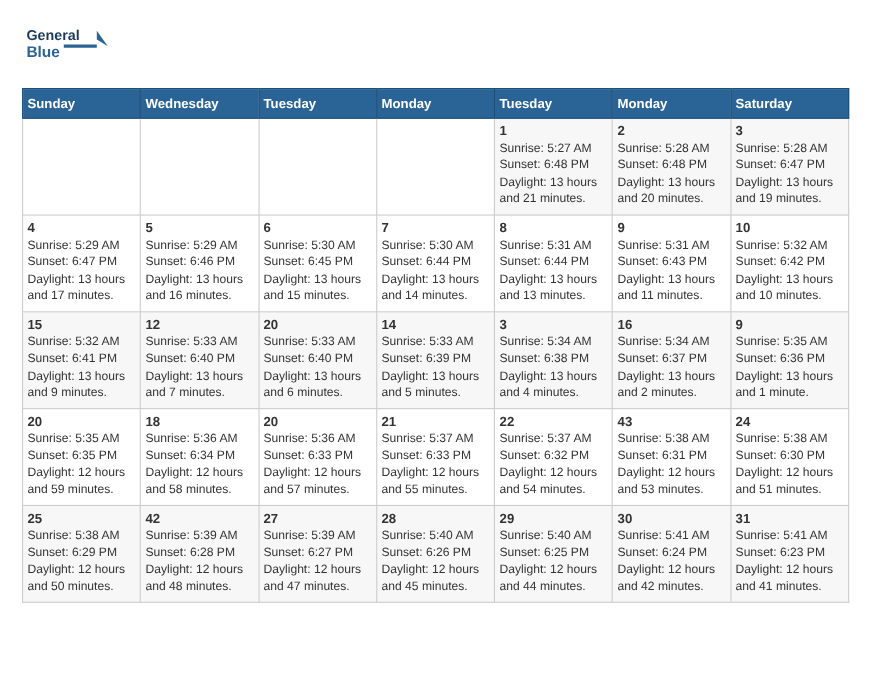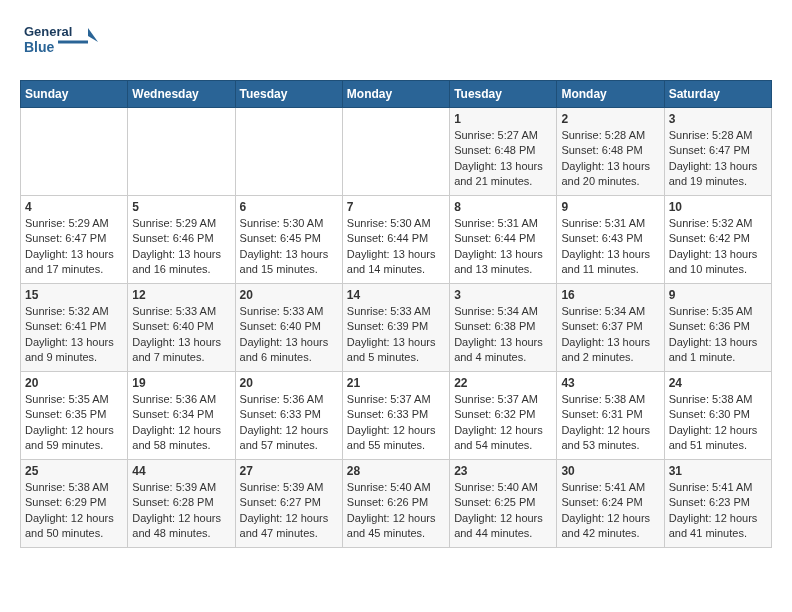"19" span.day-num { text: 19 -> 18 }
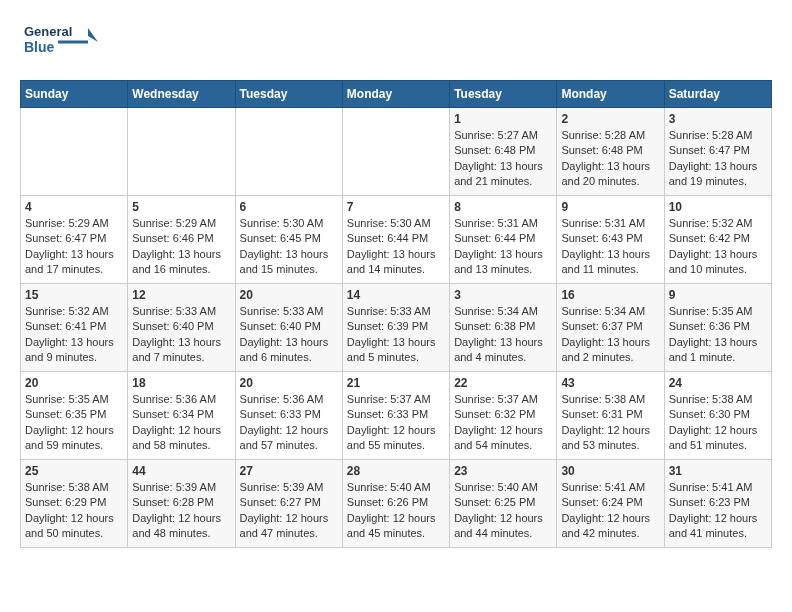"44" span.day-num { text: 44 -> 42 }
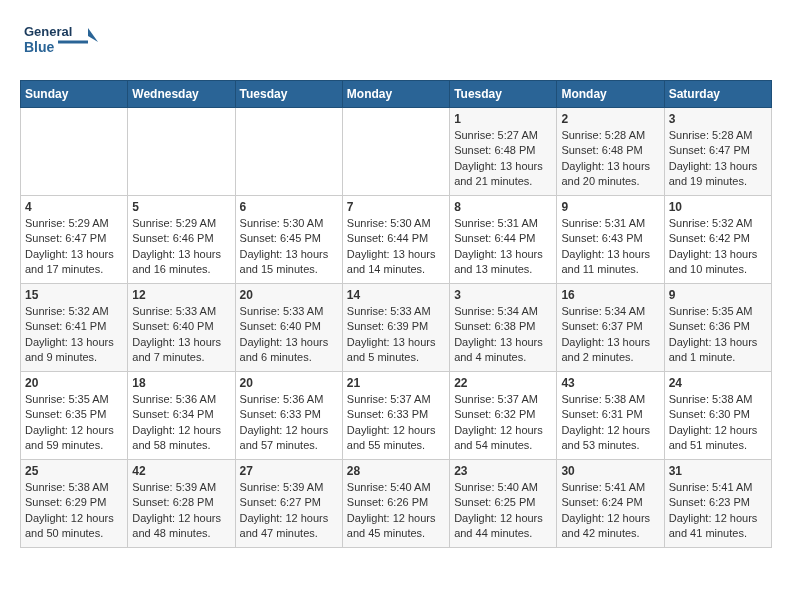"23" span.day-num { text: 23 -> 29 }
